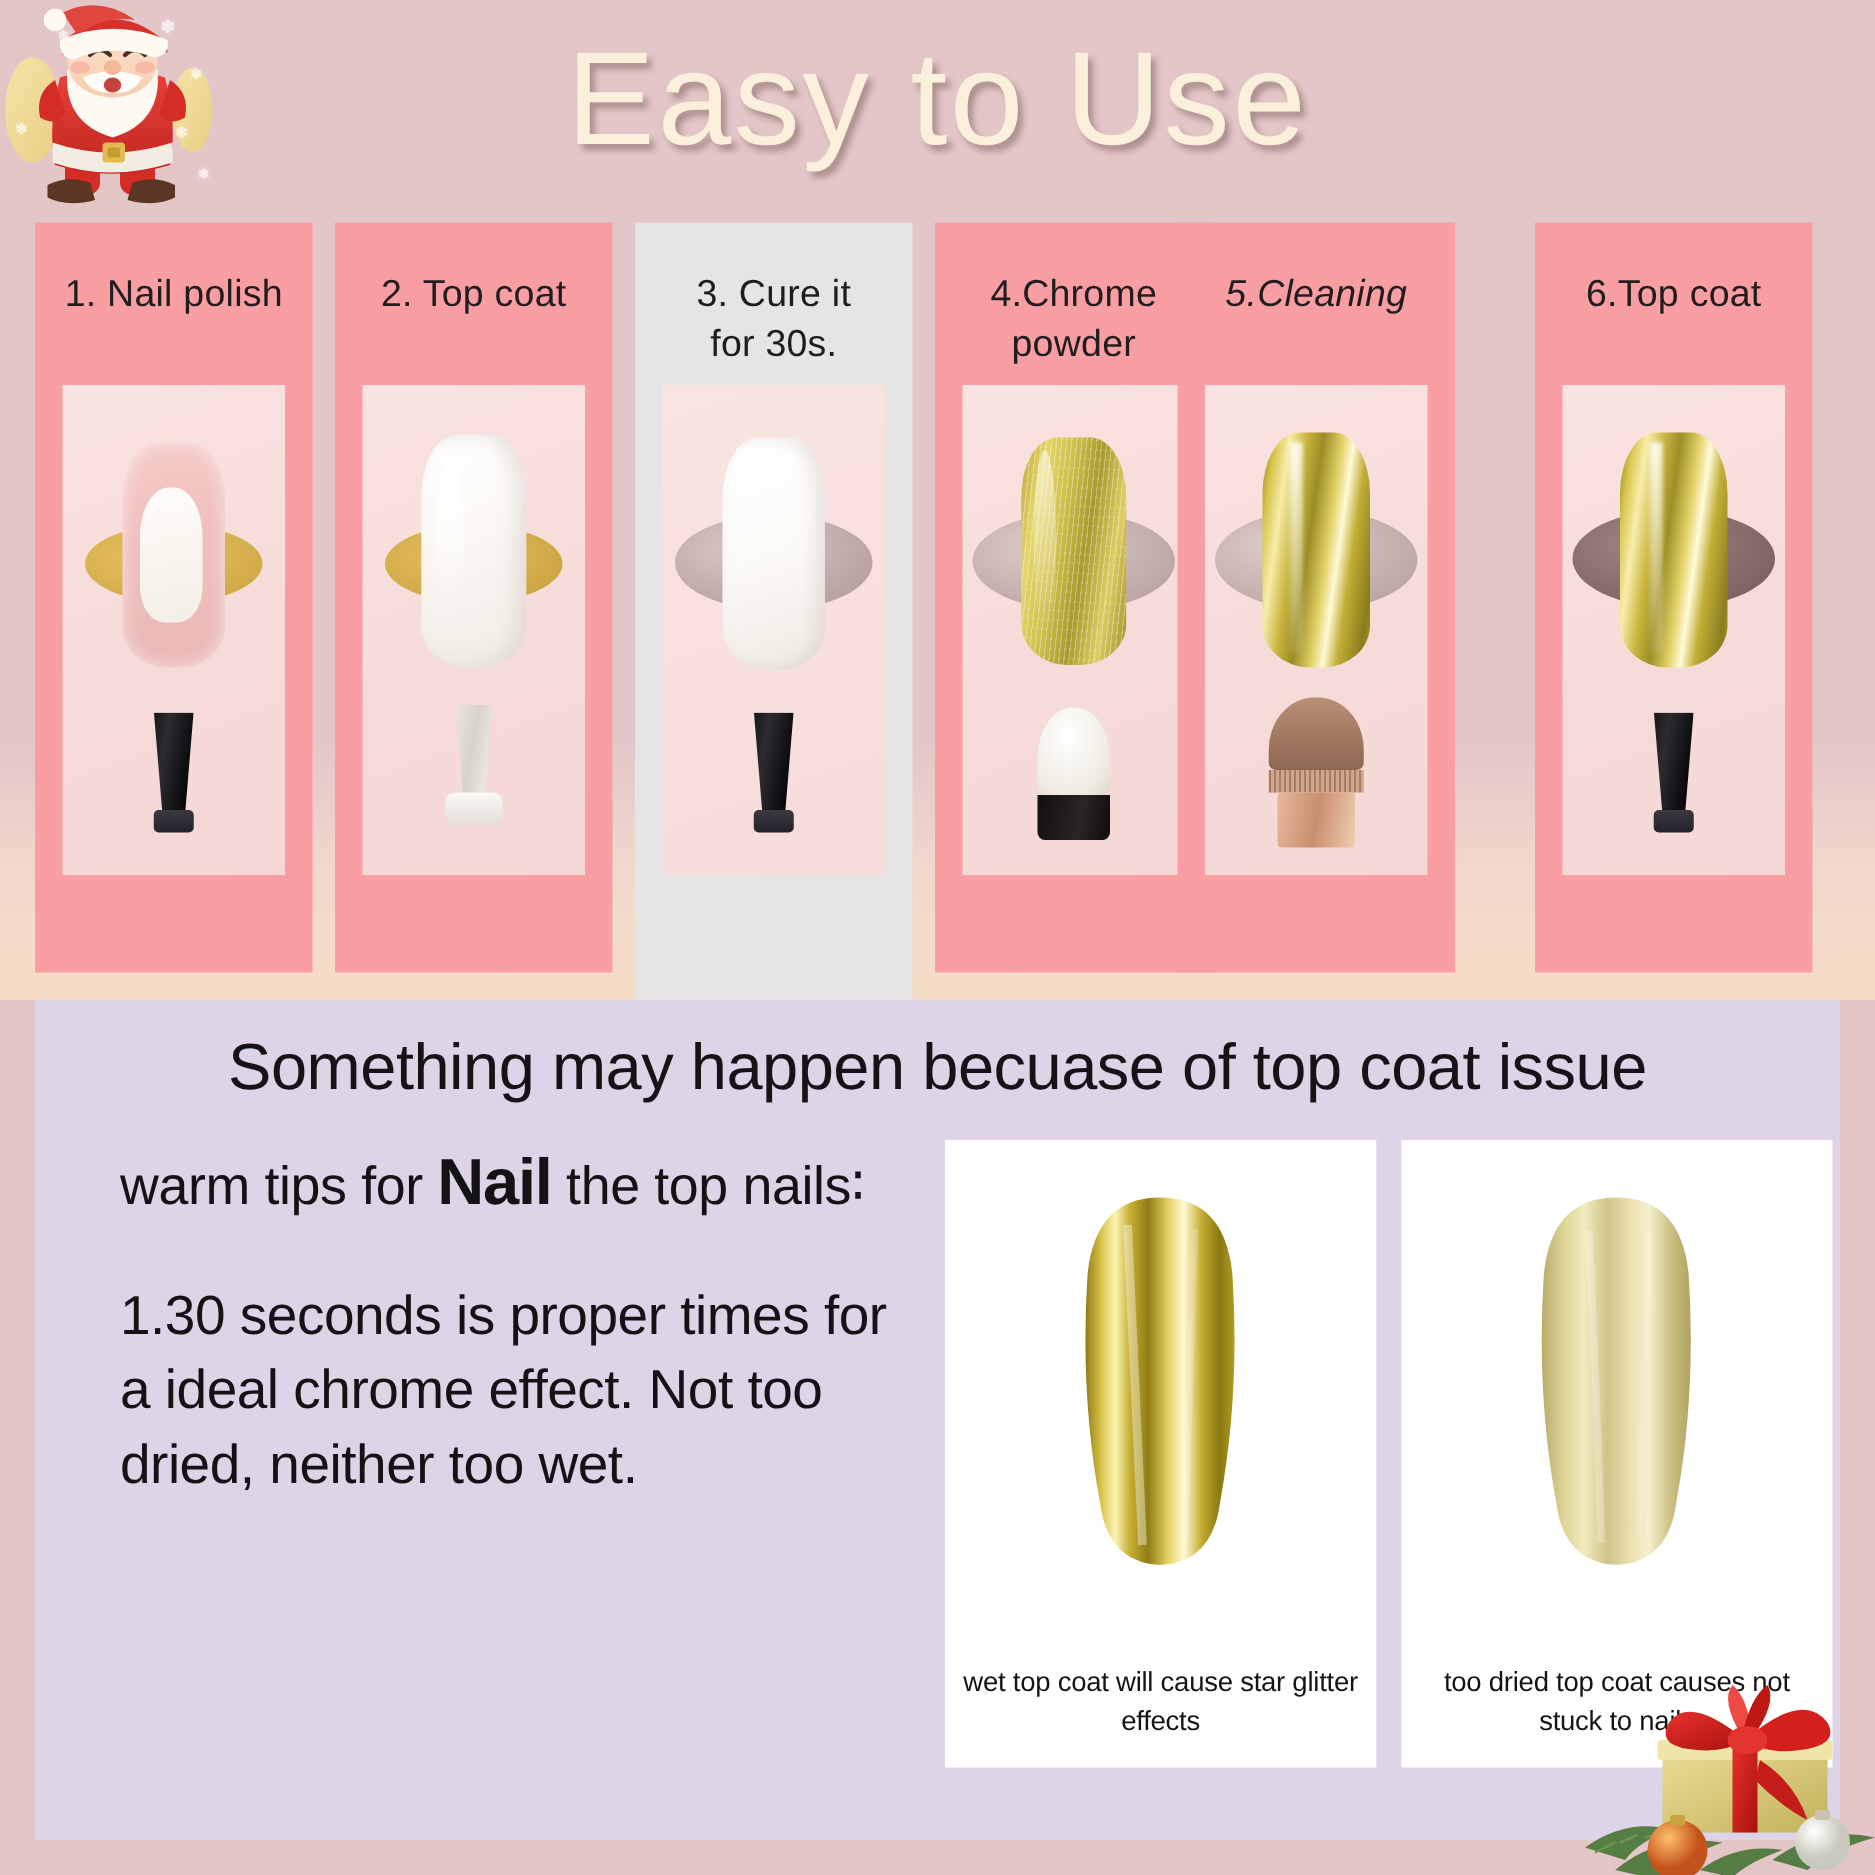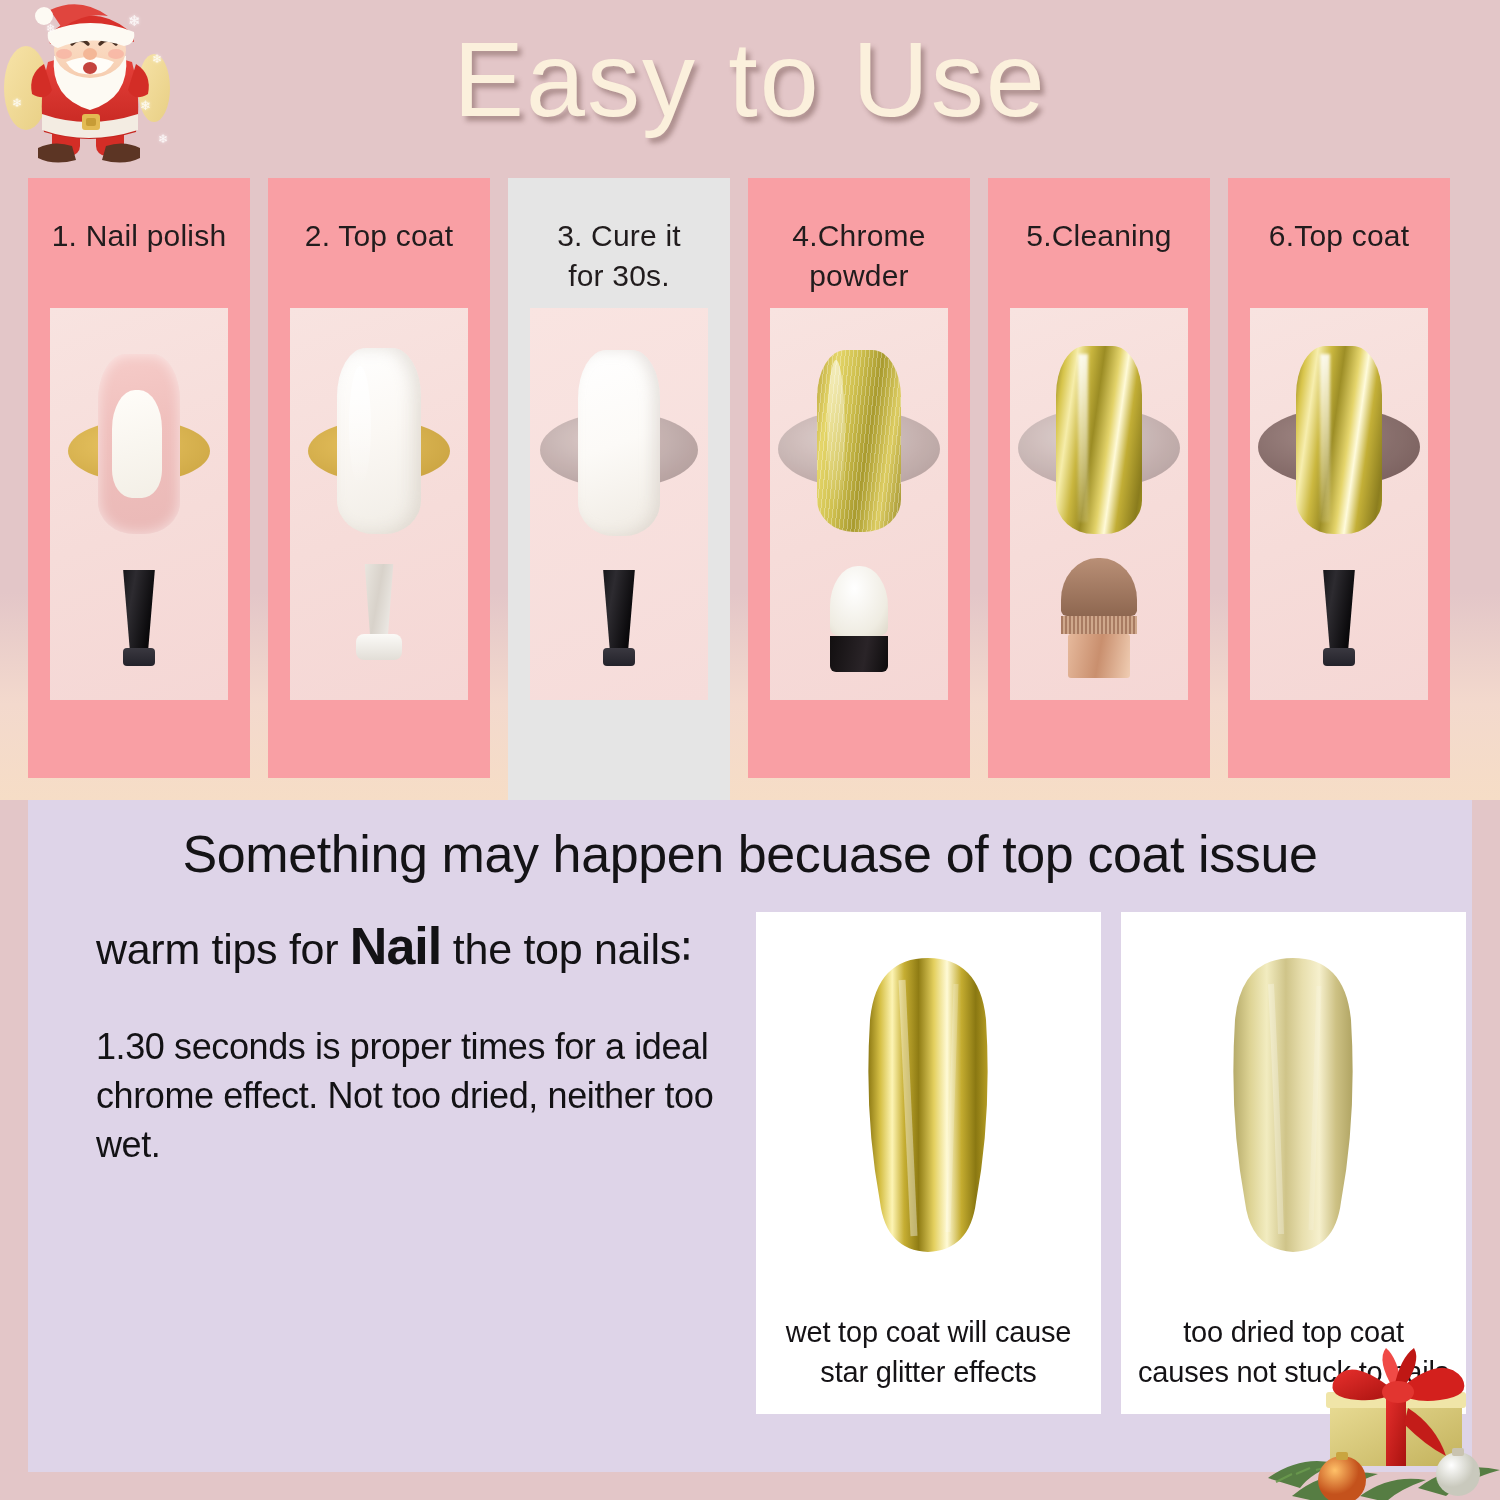"5.Cleaning" div.step { font-style: none -> italic; left: 988px -> 942px }
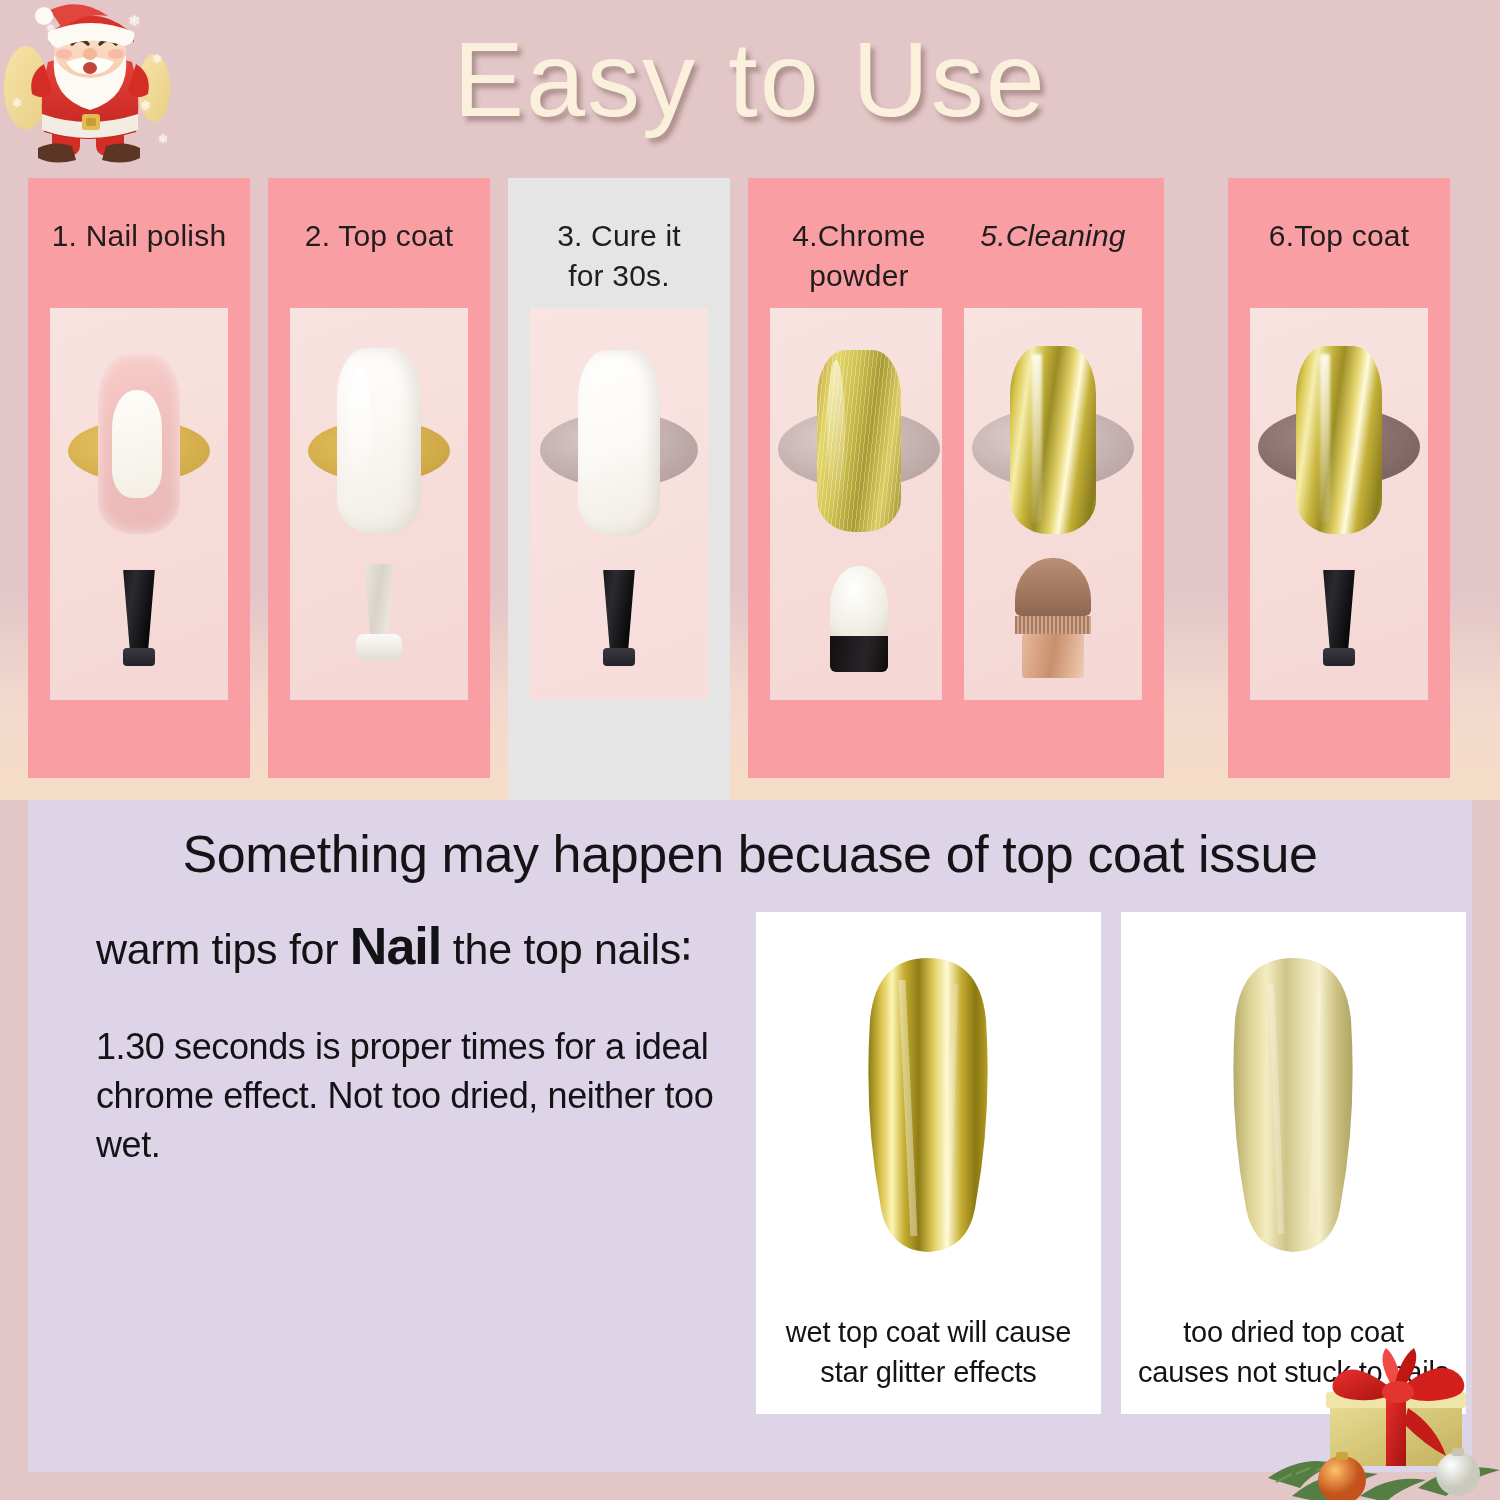"1.30 seconds is proper times" .tips-p { font-size: 36px -> 44px }
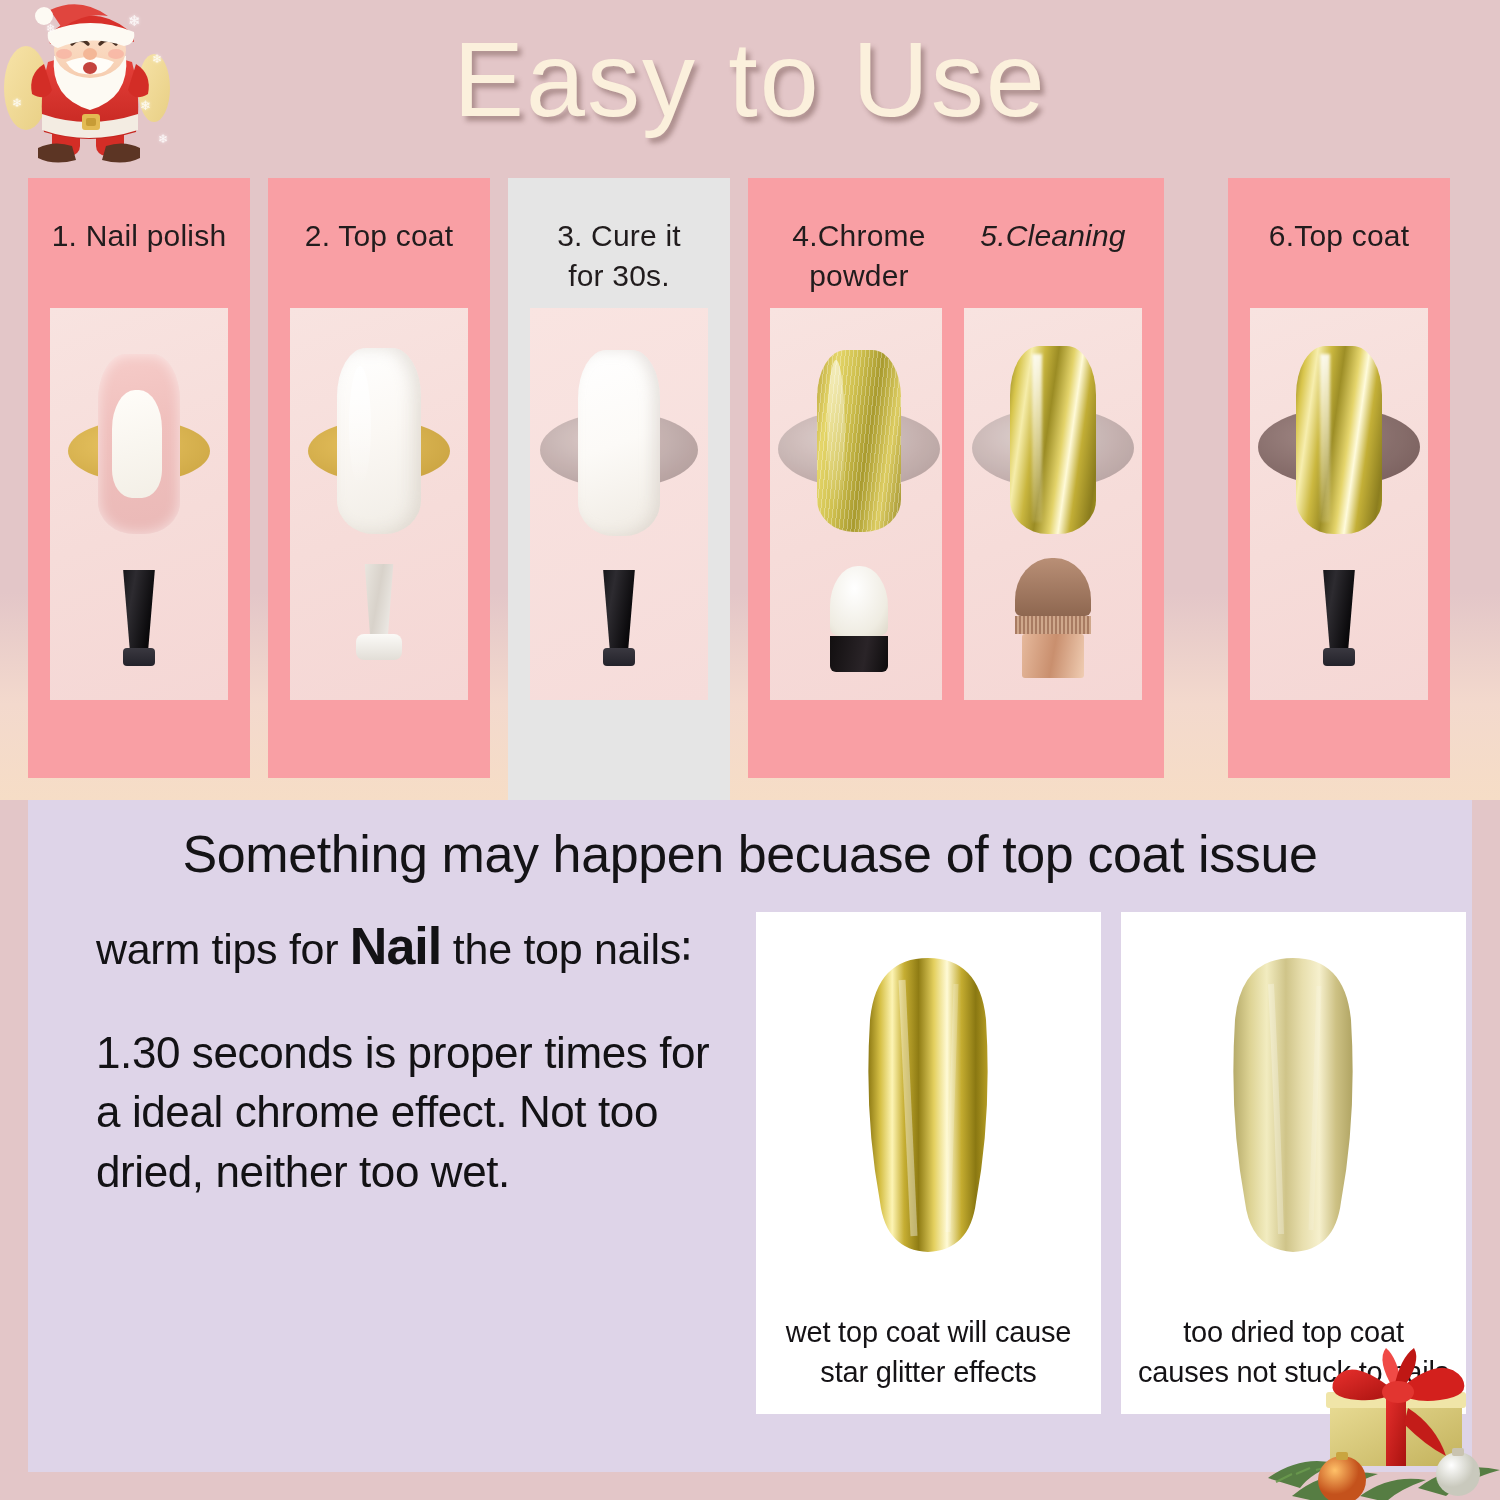"wet top coat will cause" .card-caption { font-size: 29px -> 22px }
